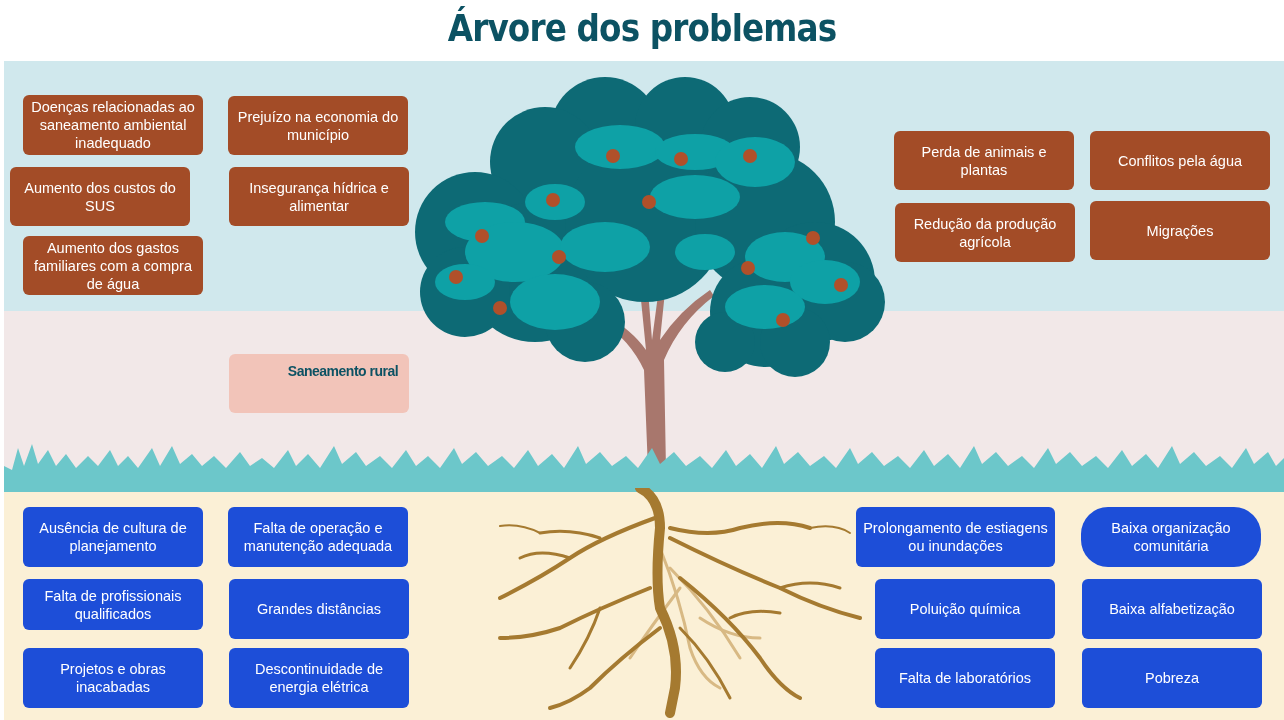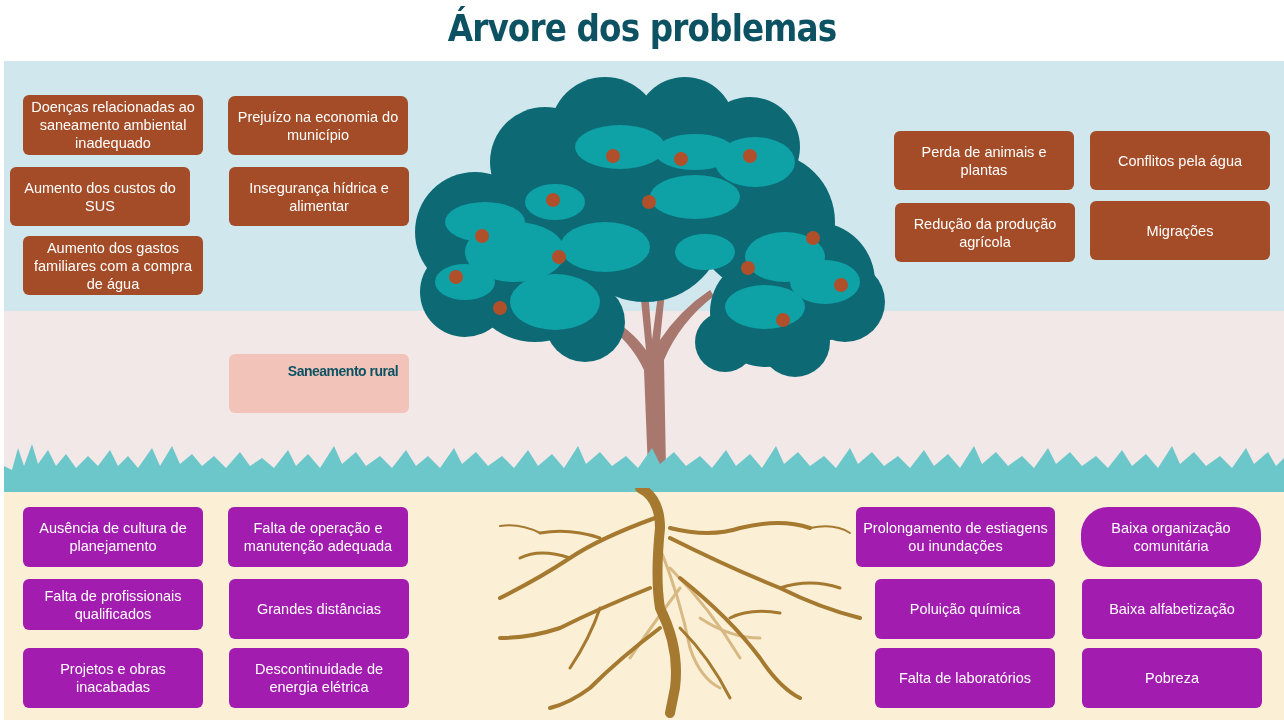"Prejuízo na economia do município" div.box { border-radius: 7px -> none }
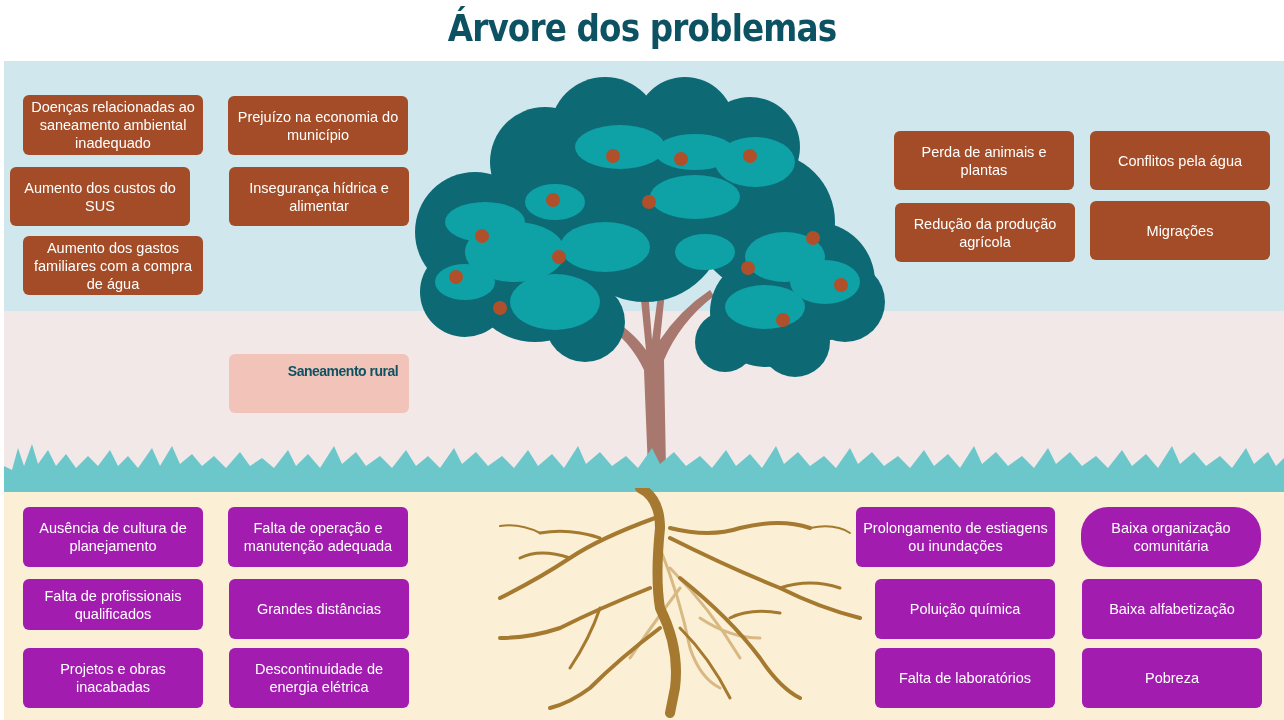"Ausência de cultura de planejamento" .cause { background: #a21caf -> #1d4ed8 }
